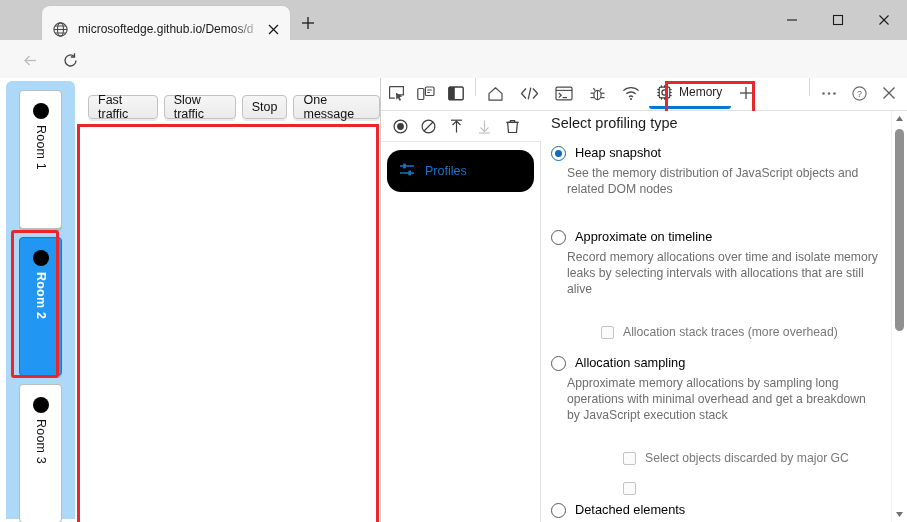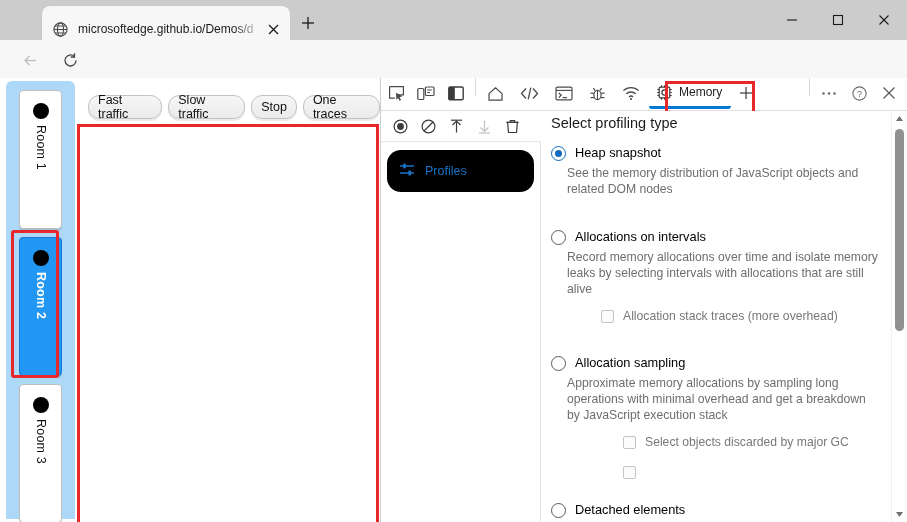"Fast traffic" .msg-btn { border-radius: 11px -> 4px }
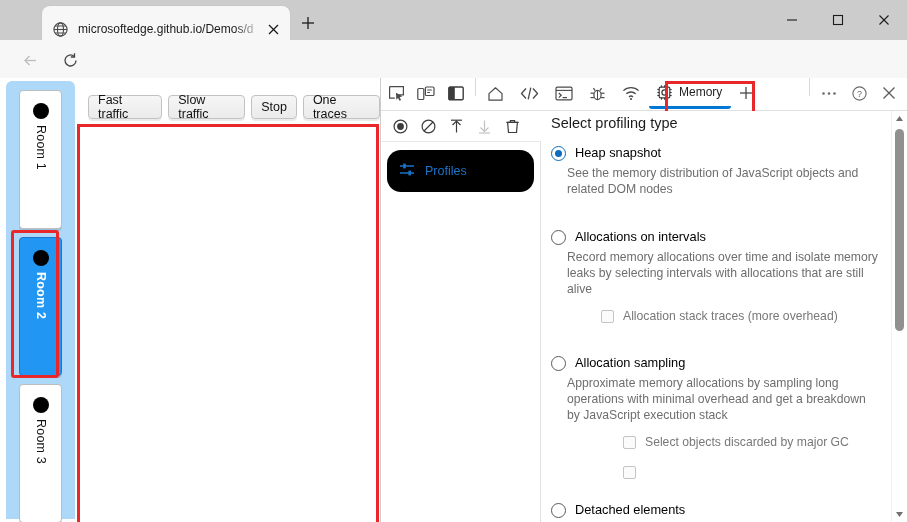"One traces" div.msg-btn { text: traces -> message }
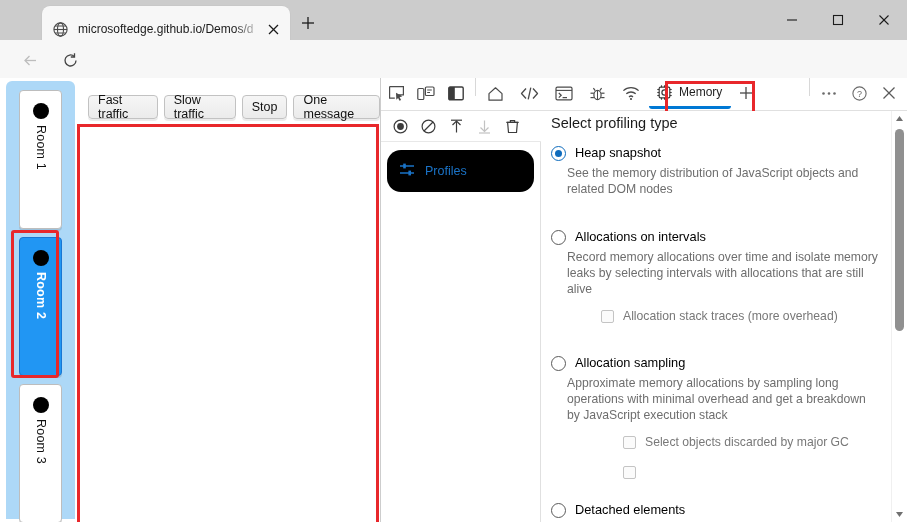"Allocations on intervals" span.opt-label { text: Allocations on intervals -> Approximate on timeline }
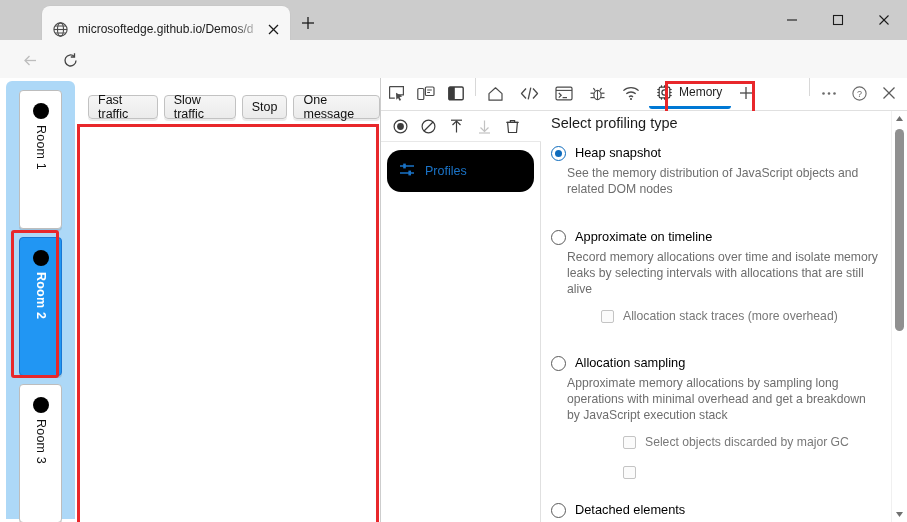"Allocation stack traces (more overhead)" .sub-check { margin-top: 12px -> 28px }
